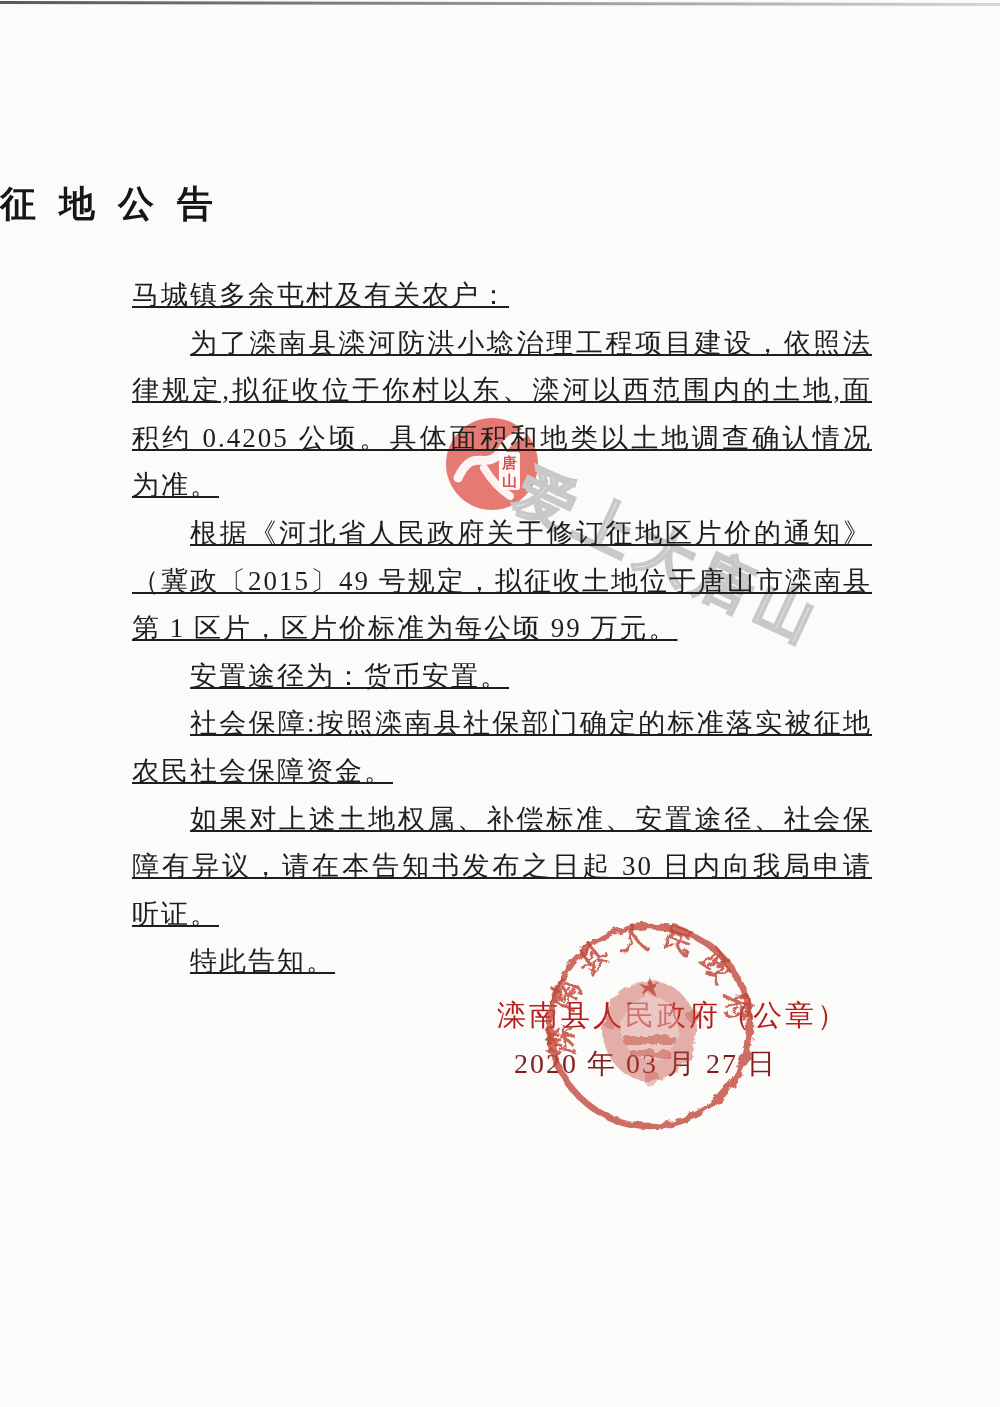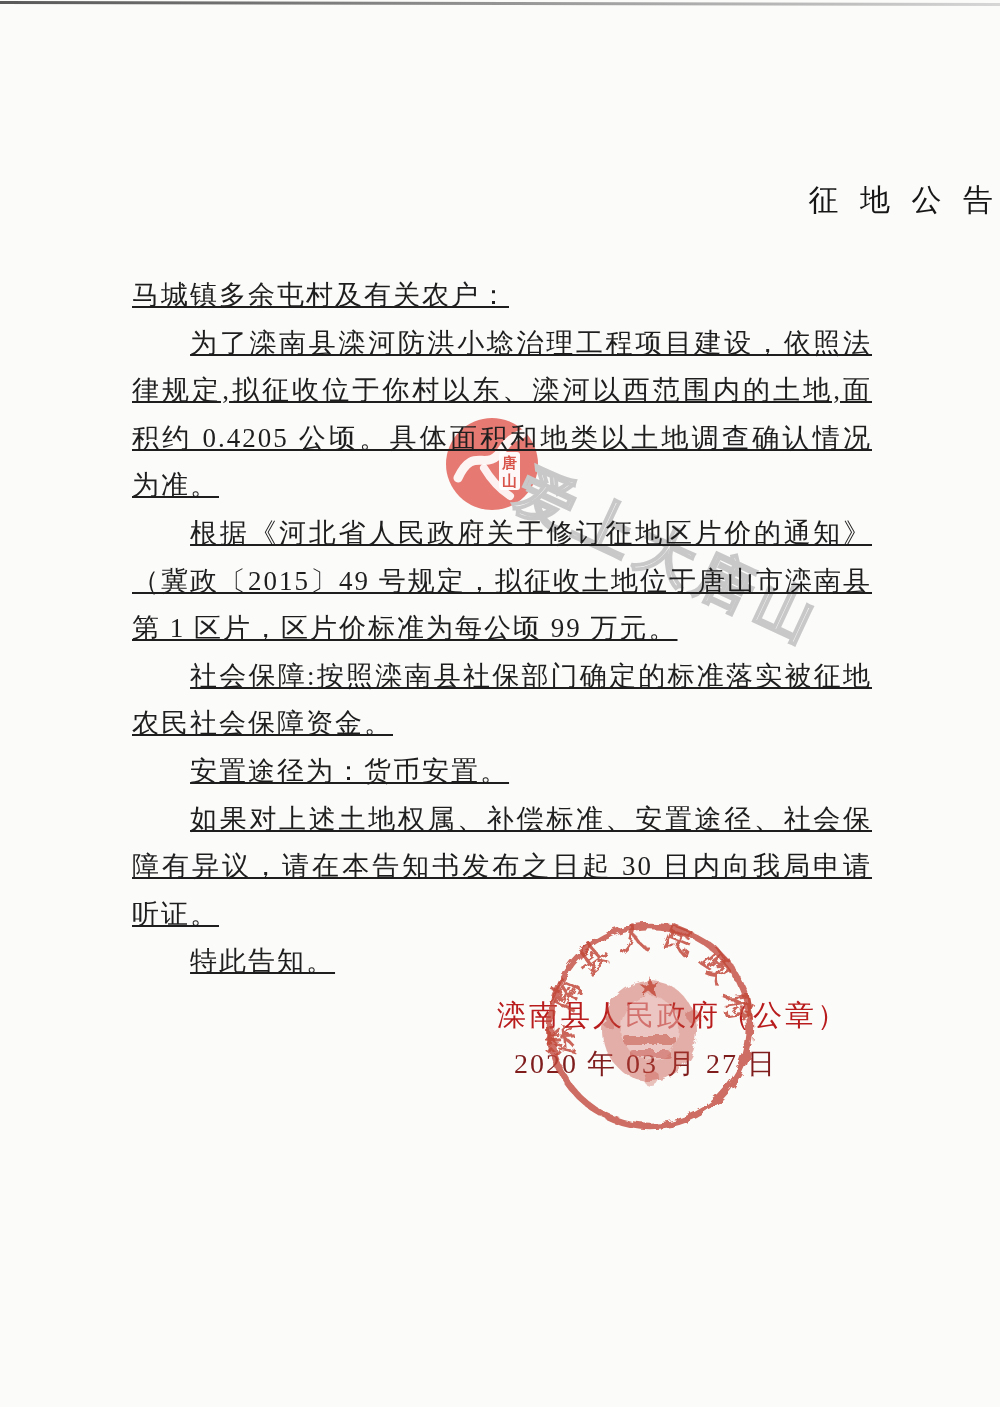"征 地 公 告" .title { font-size: 30px -> 36px; font-weight: normal -> bold; text-align: right -> left }
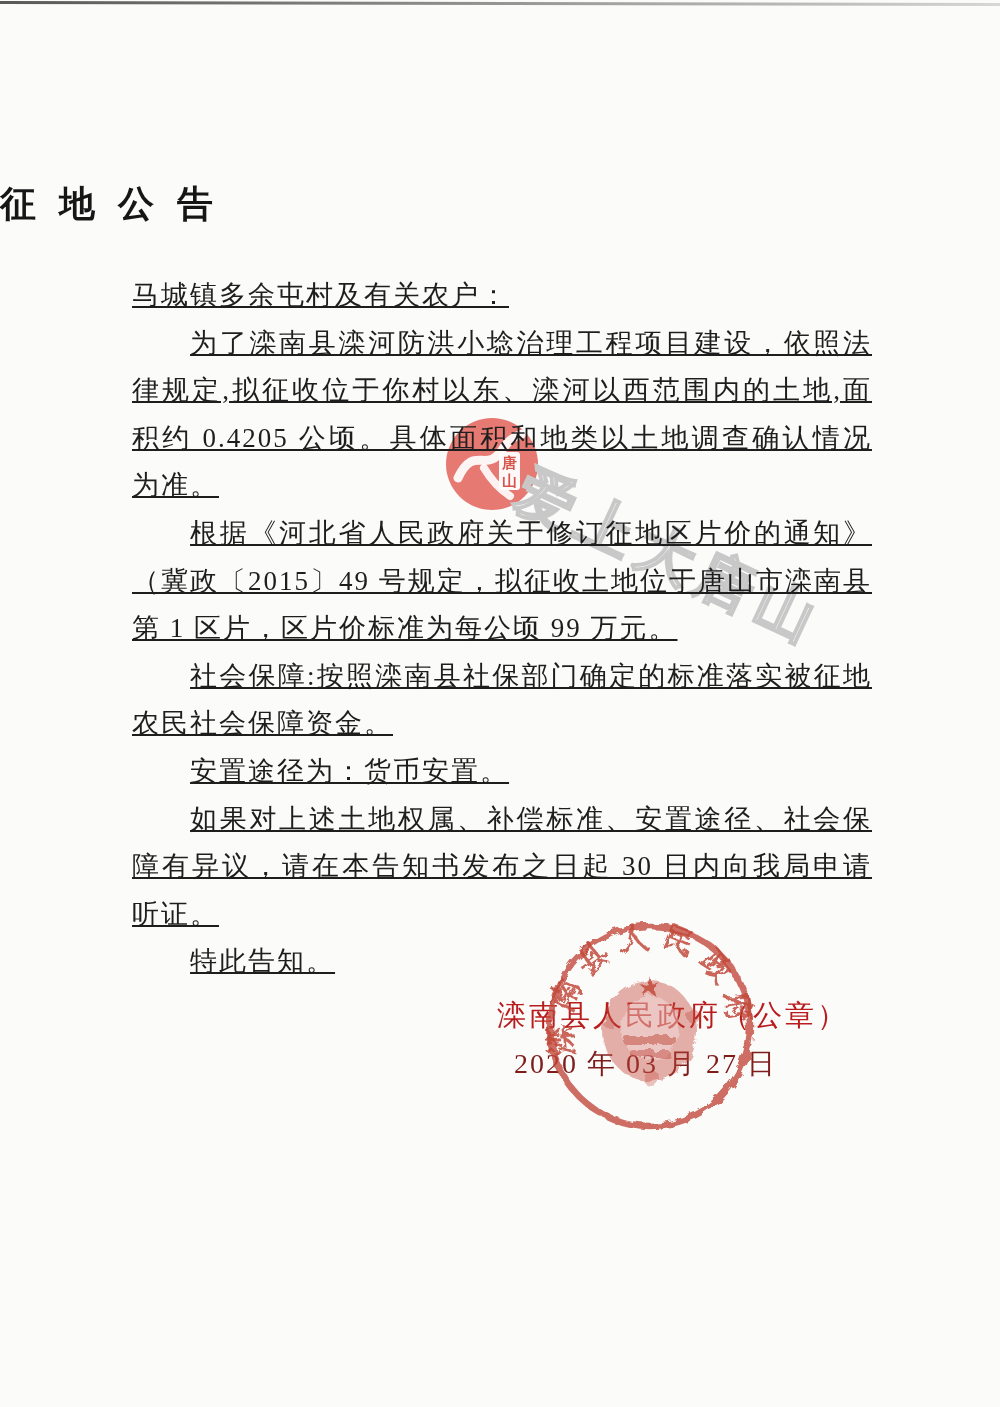"社会保障:按照滦南县社保部门确定的标准落实被征地农民社会保障资金。" p { order: before "安置途径为：货币安置。" -> after "安置途径为：货币安置。" }
